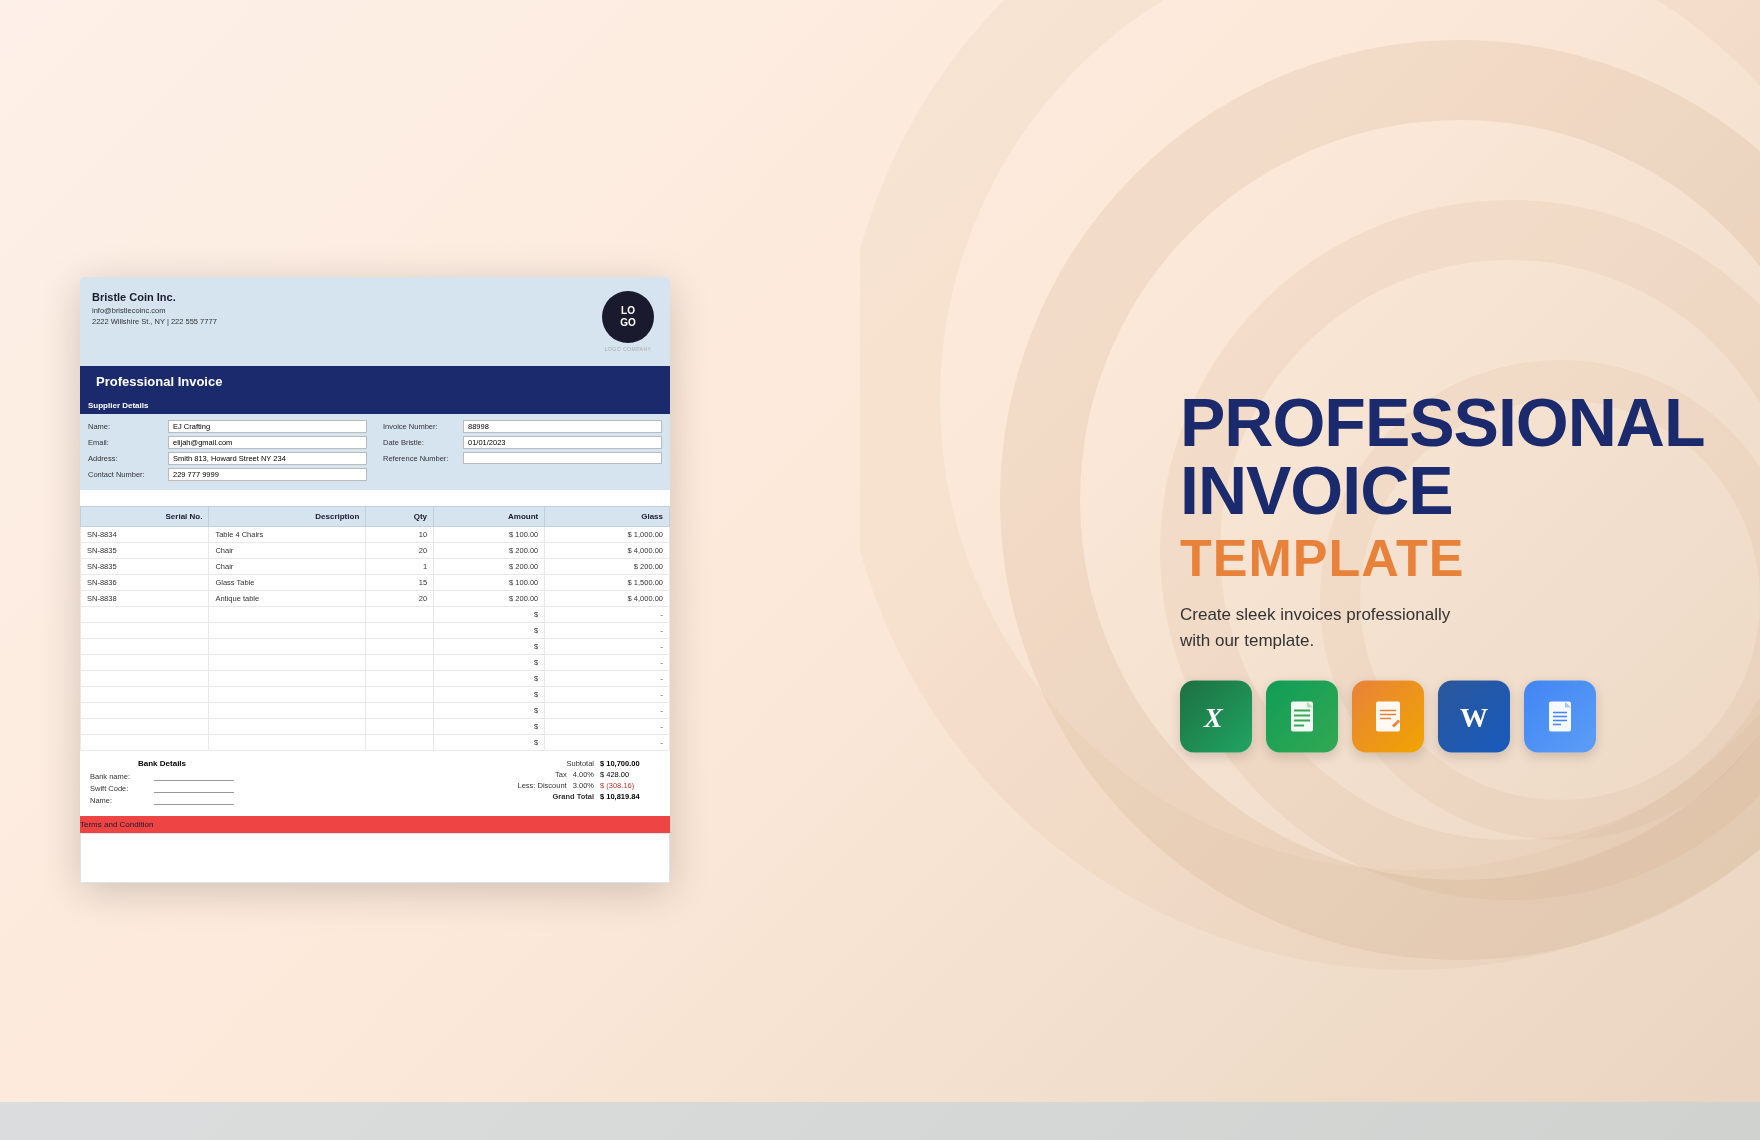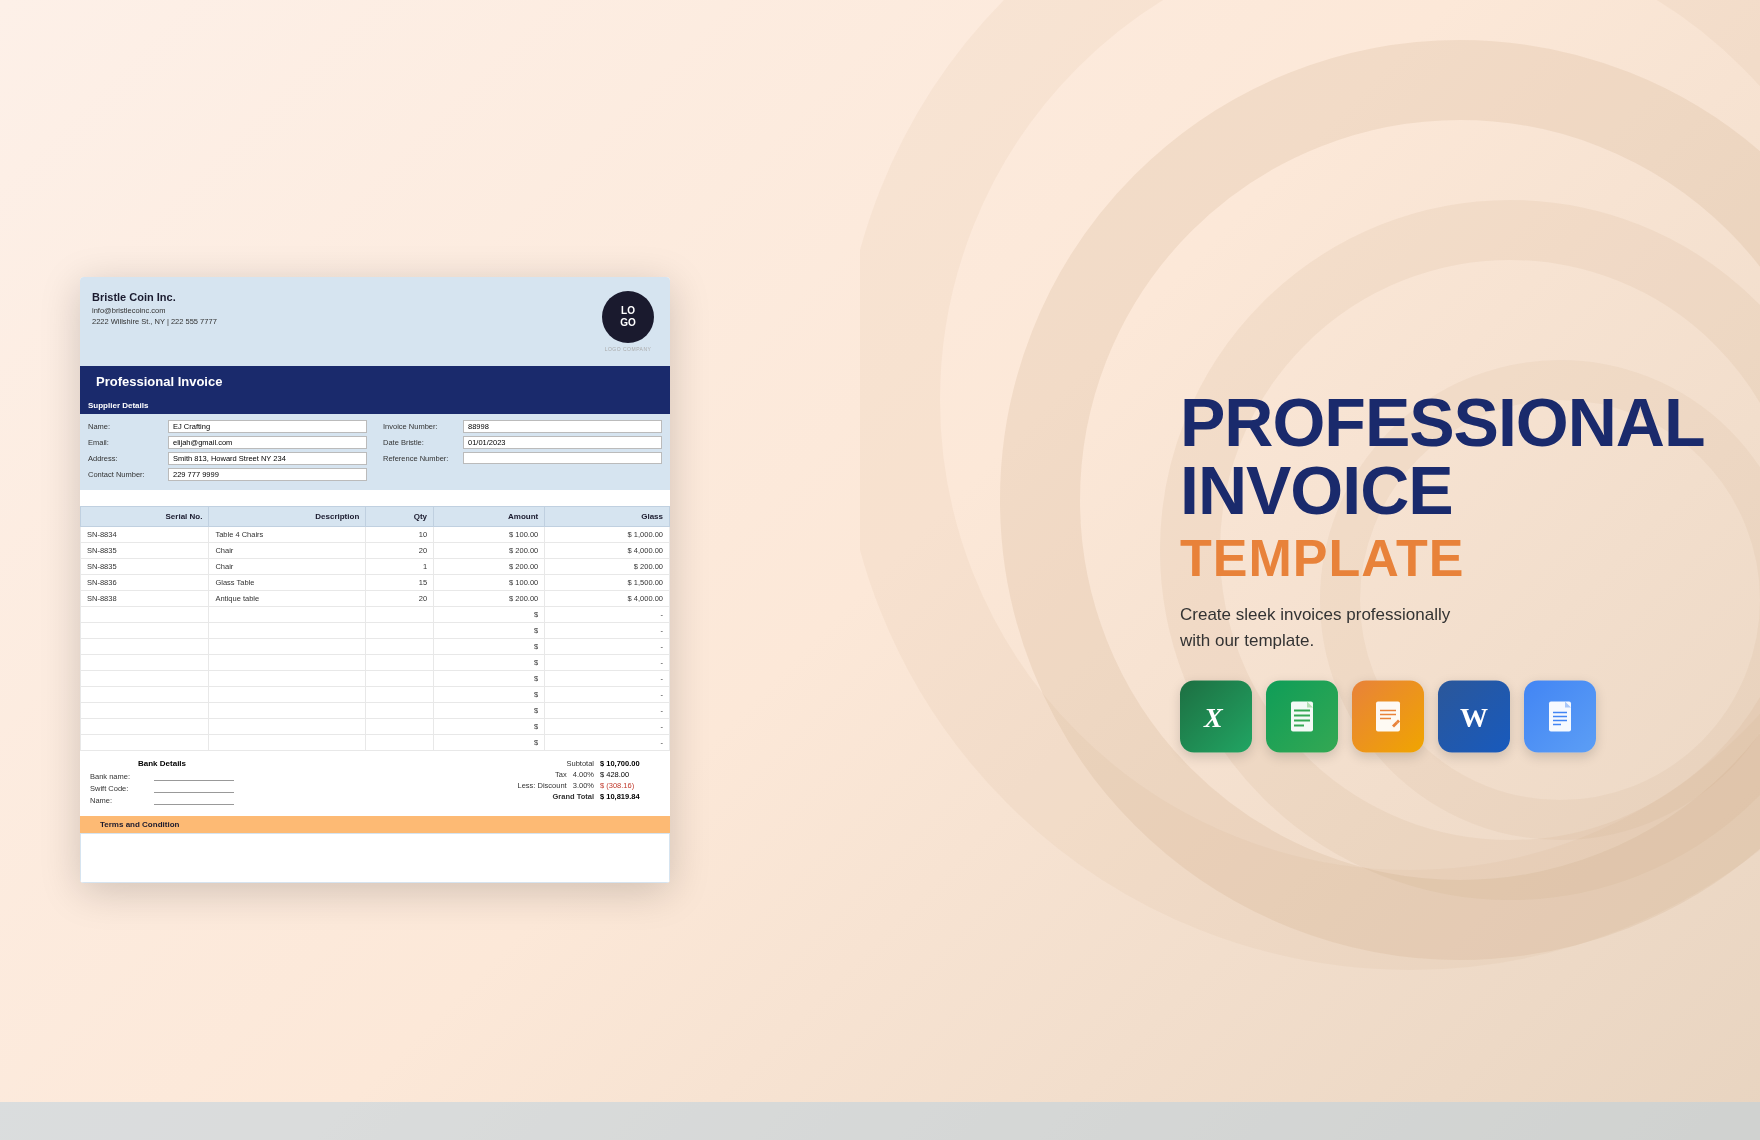"Terms and Condition" .inv-terms-header { background: #fdba74 -> #ef4444; font-weight: bold -> normal; padding: 4px 20px -> 4px 0 }
